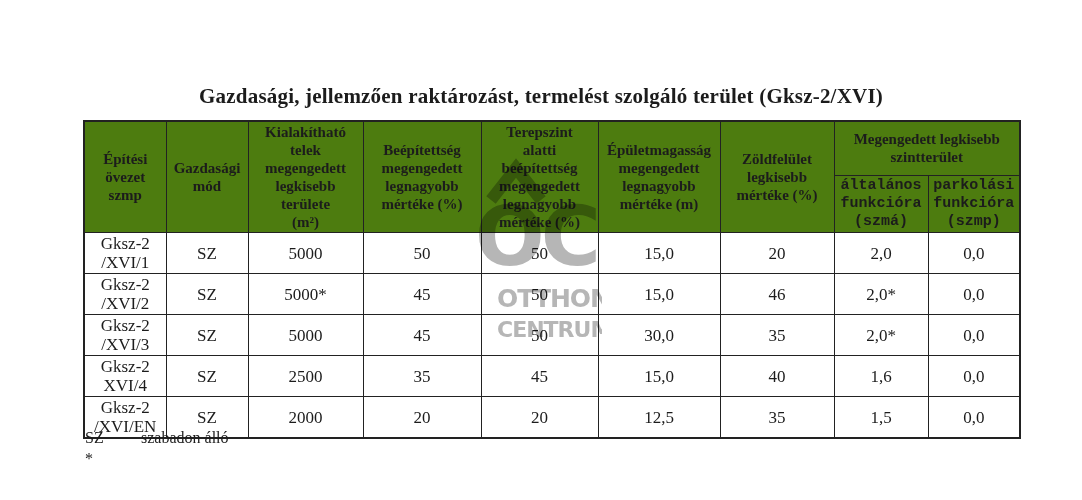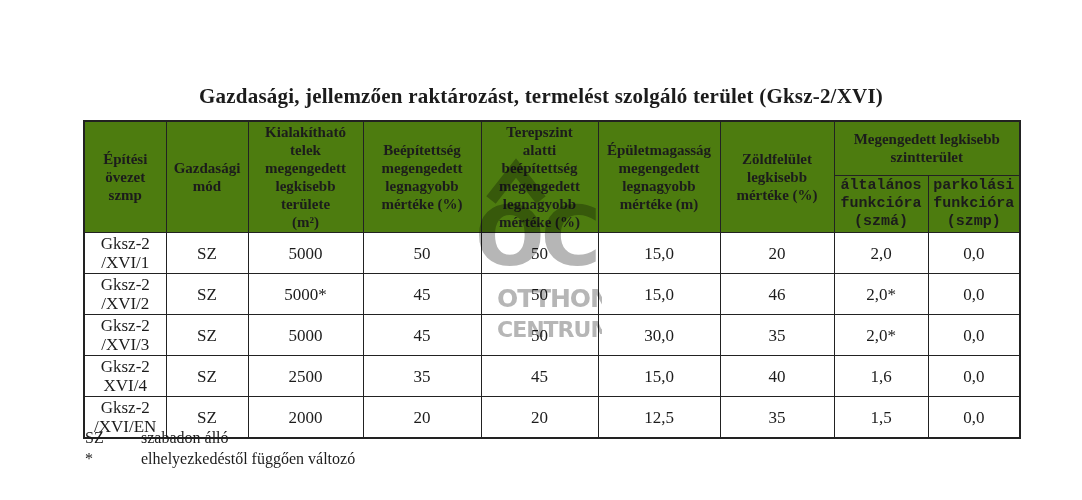"elhelyezkedéstől függően változó" span { html: <span>elhelyezkedéstől függően változó</span> -> none }
